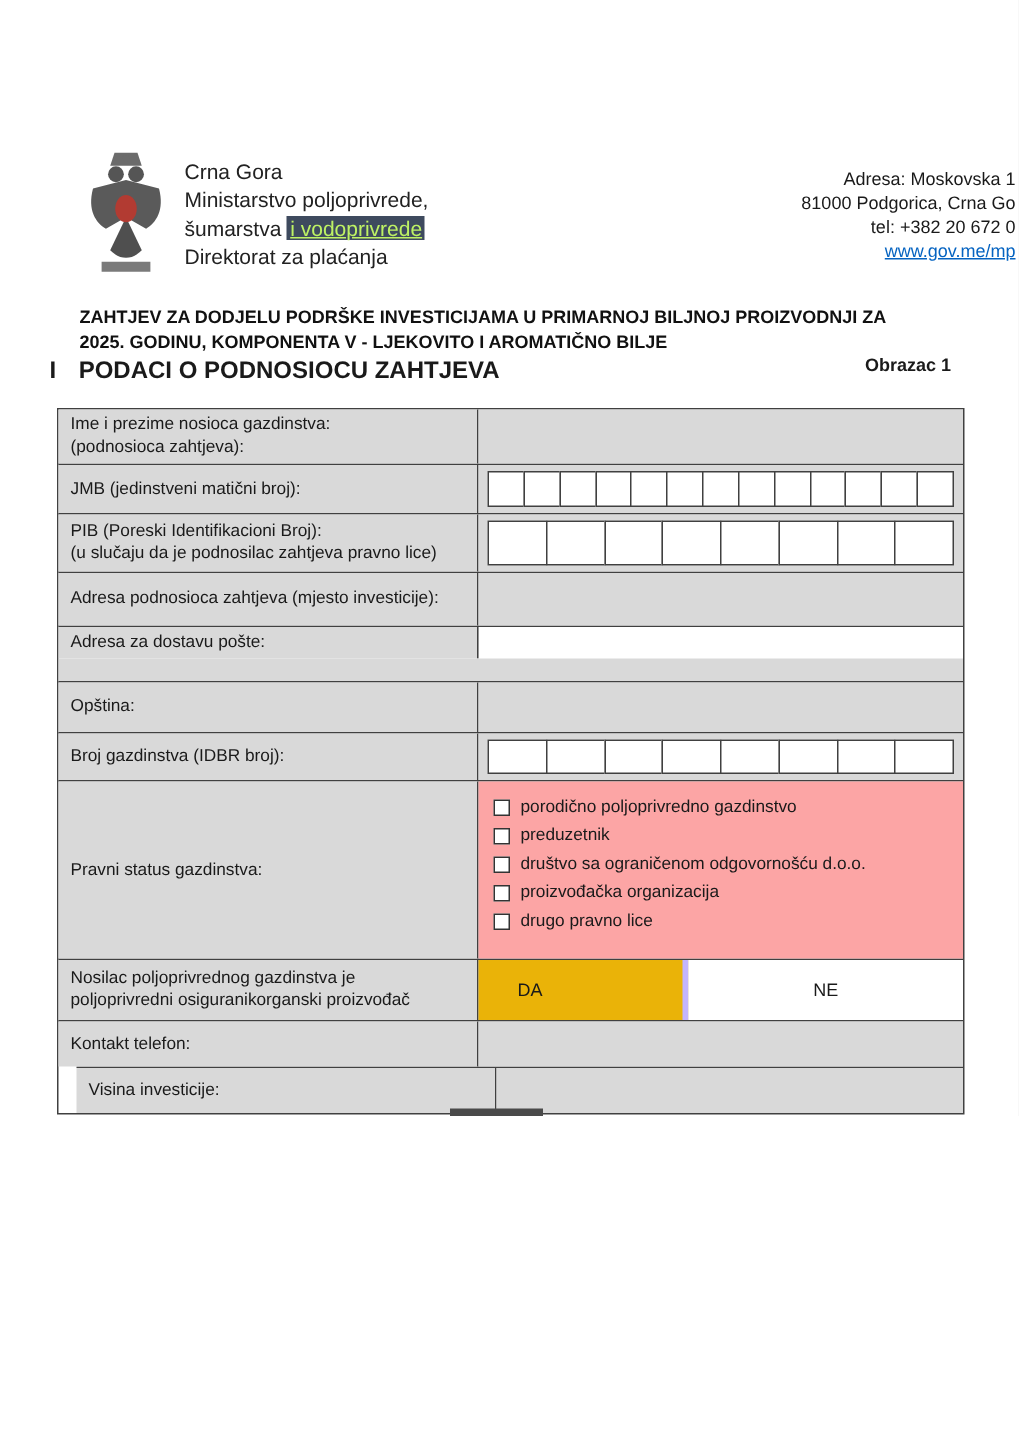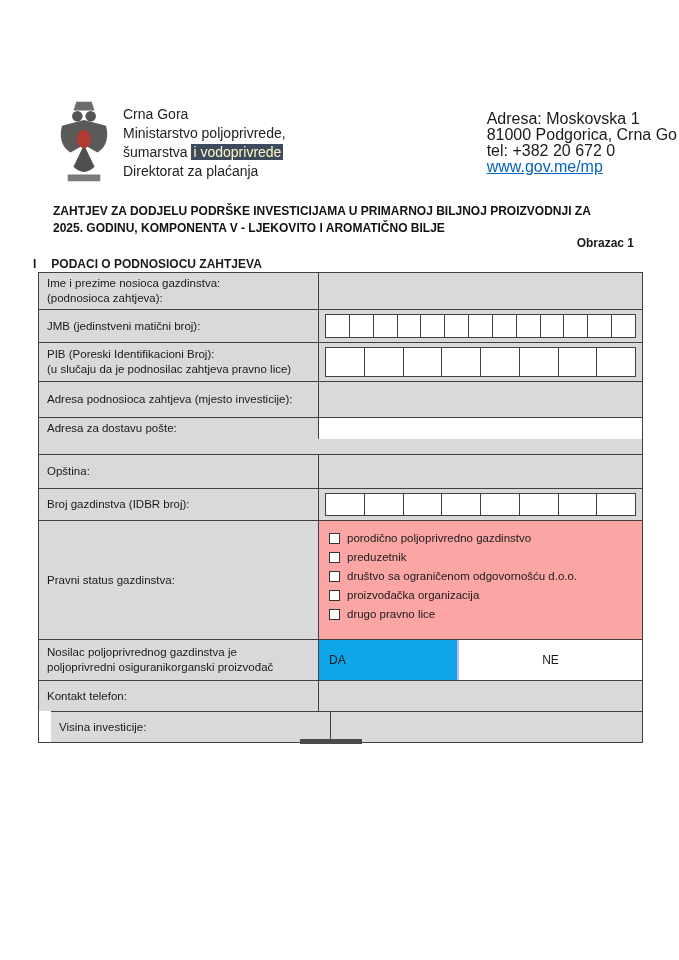"Adresa: Moskovska 1" .contact-block { font-size: 16px -> 12px; text-align: none -> right }
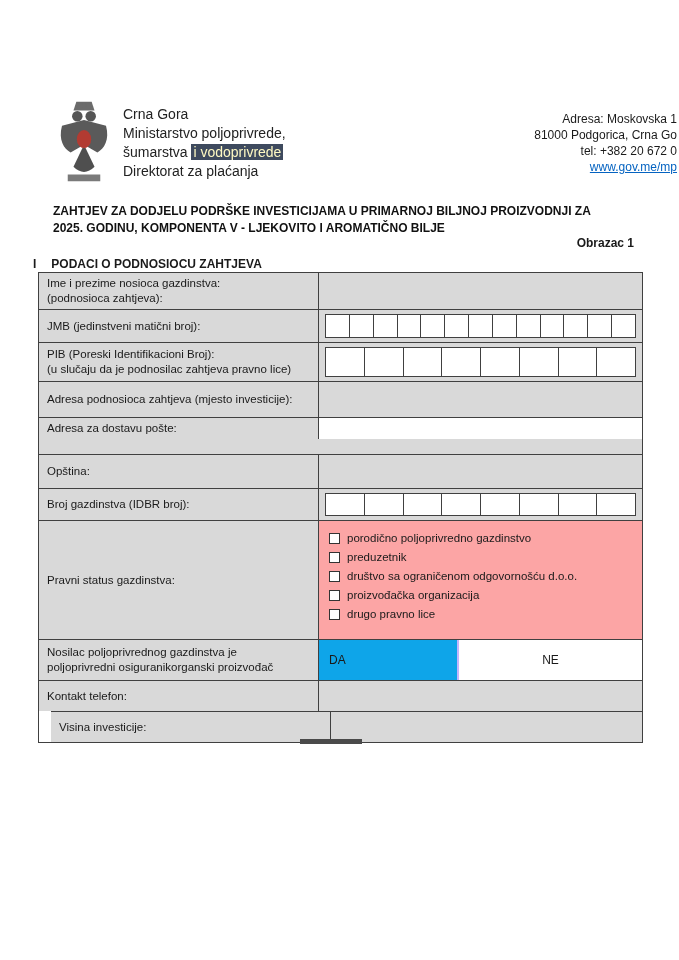"i vodoprivrede" .org-block .hl { color: #fef9c3 -> #bef264; text-decoration: none -> underline }
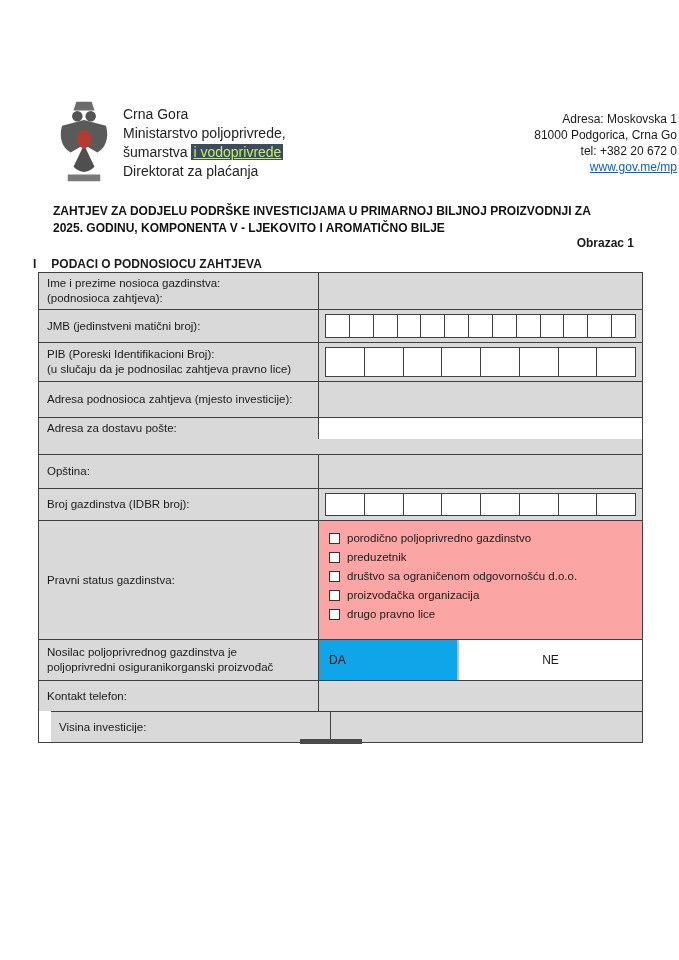"I PODACI O PODNOSIOCU ZAHTJEVA" .section-head { font-size: 12px -> 16px; top: 257px -> 239px }
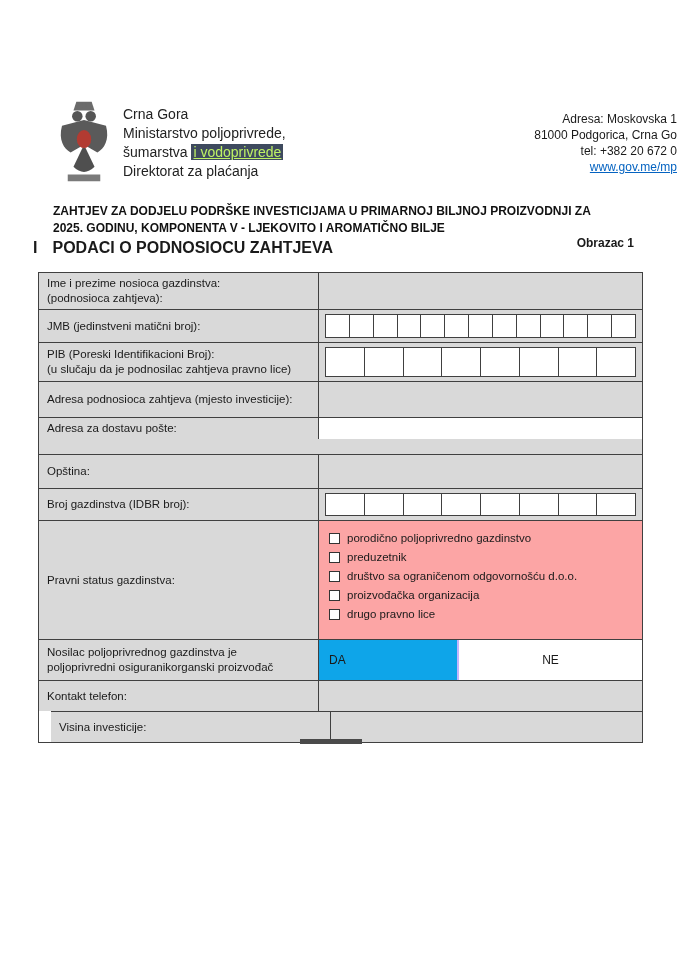"DA" .ycell { background: #0ea5e9 -> #eab308; border-right: 2px solid #c4b5fd -> 4px solid #c4b5fd; padding-left: 10px -> 26px }
